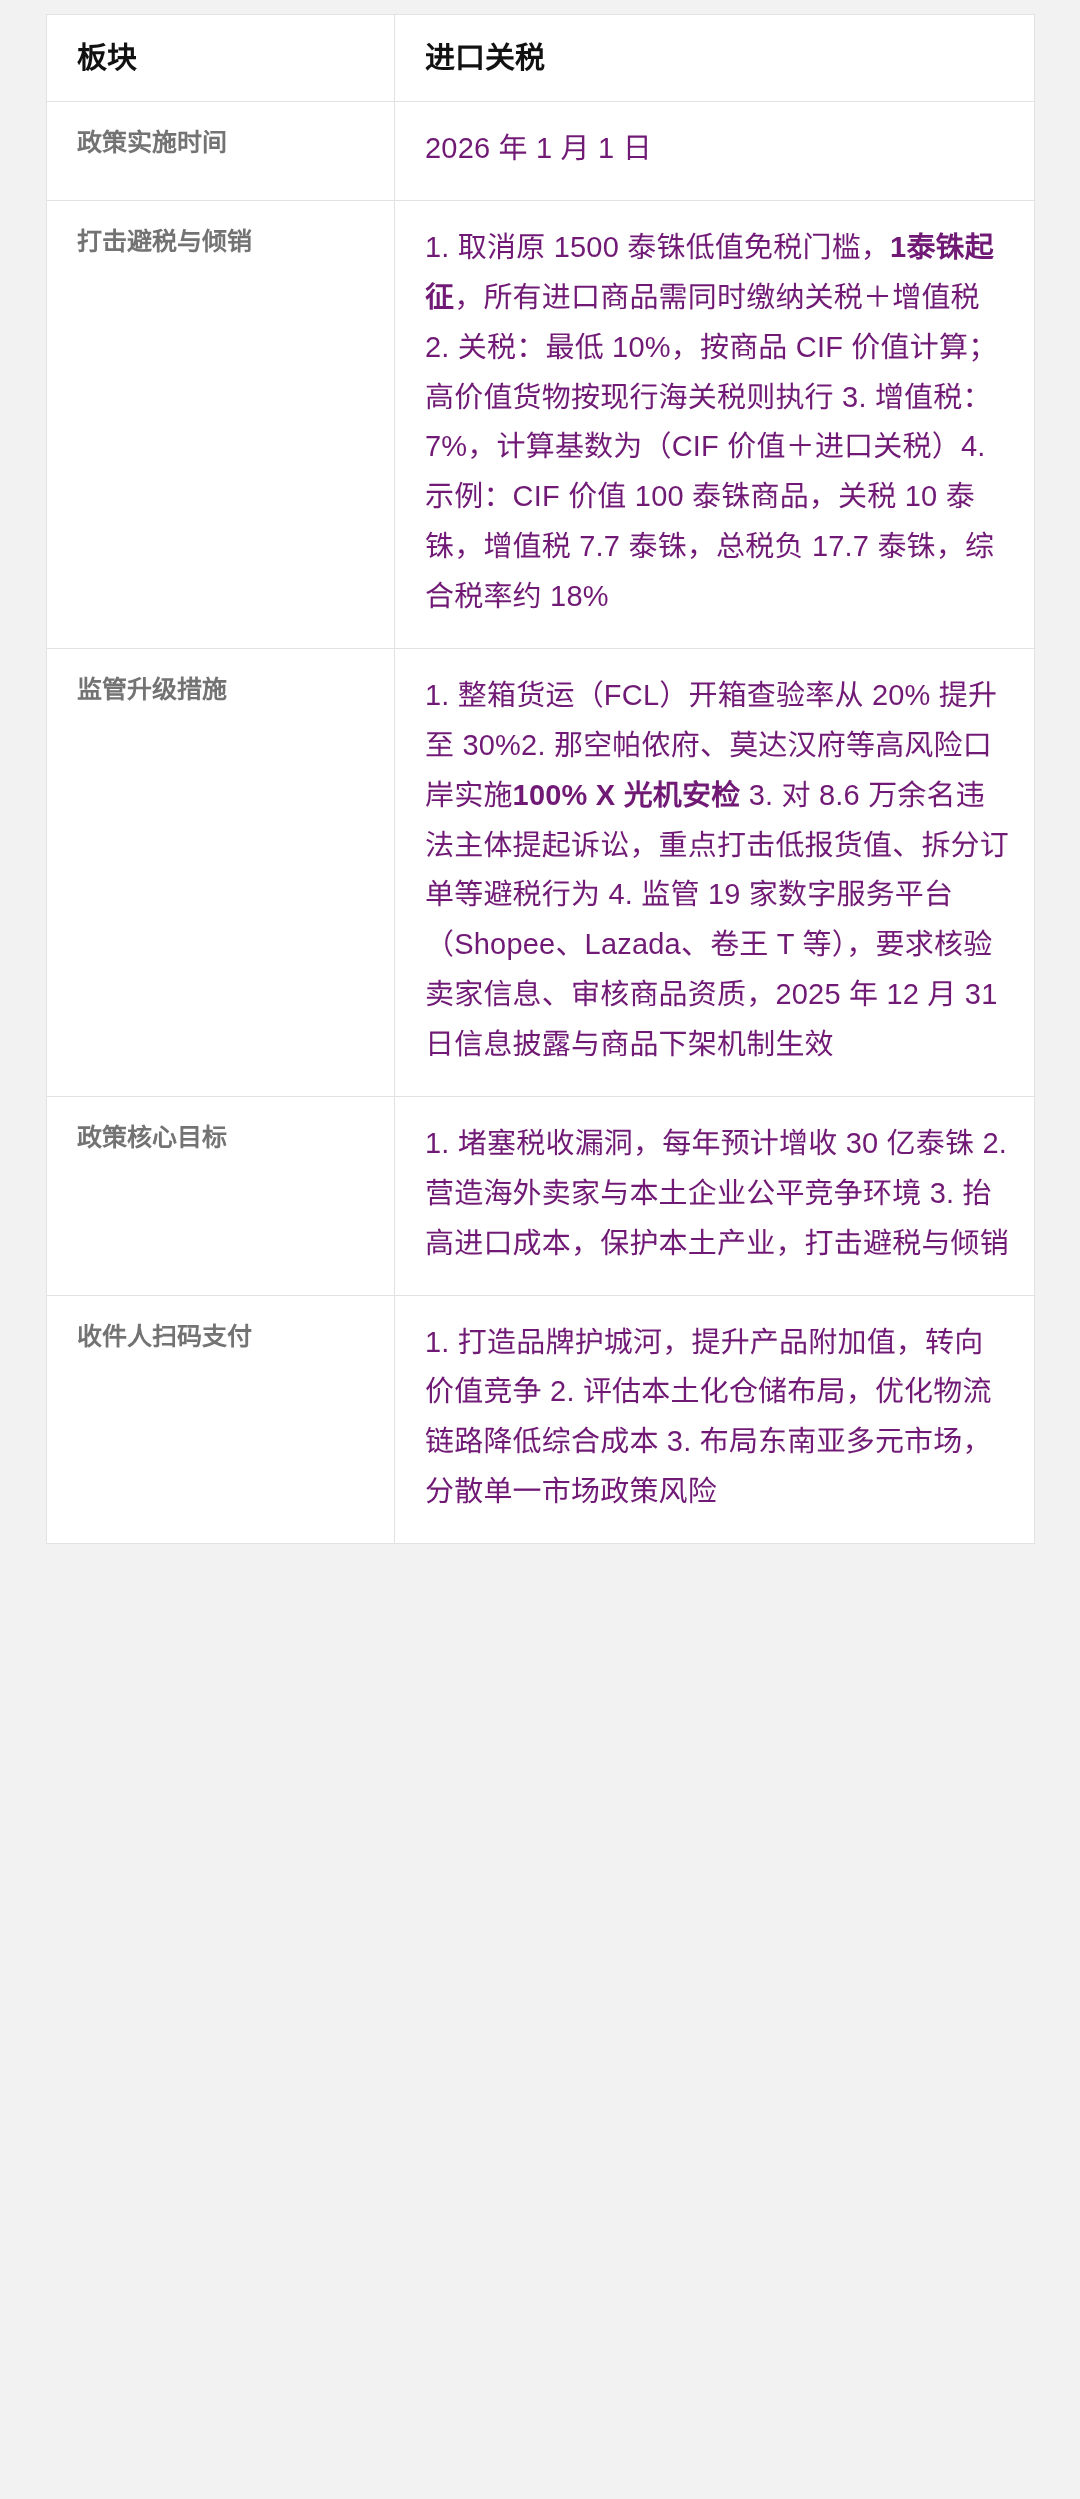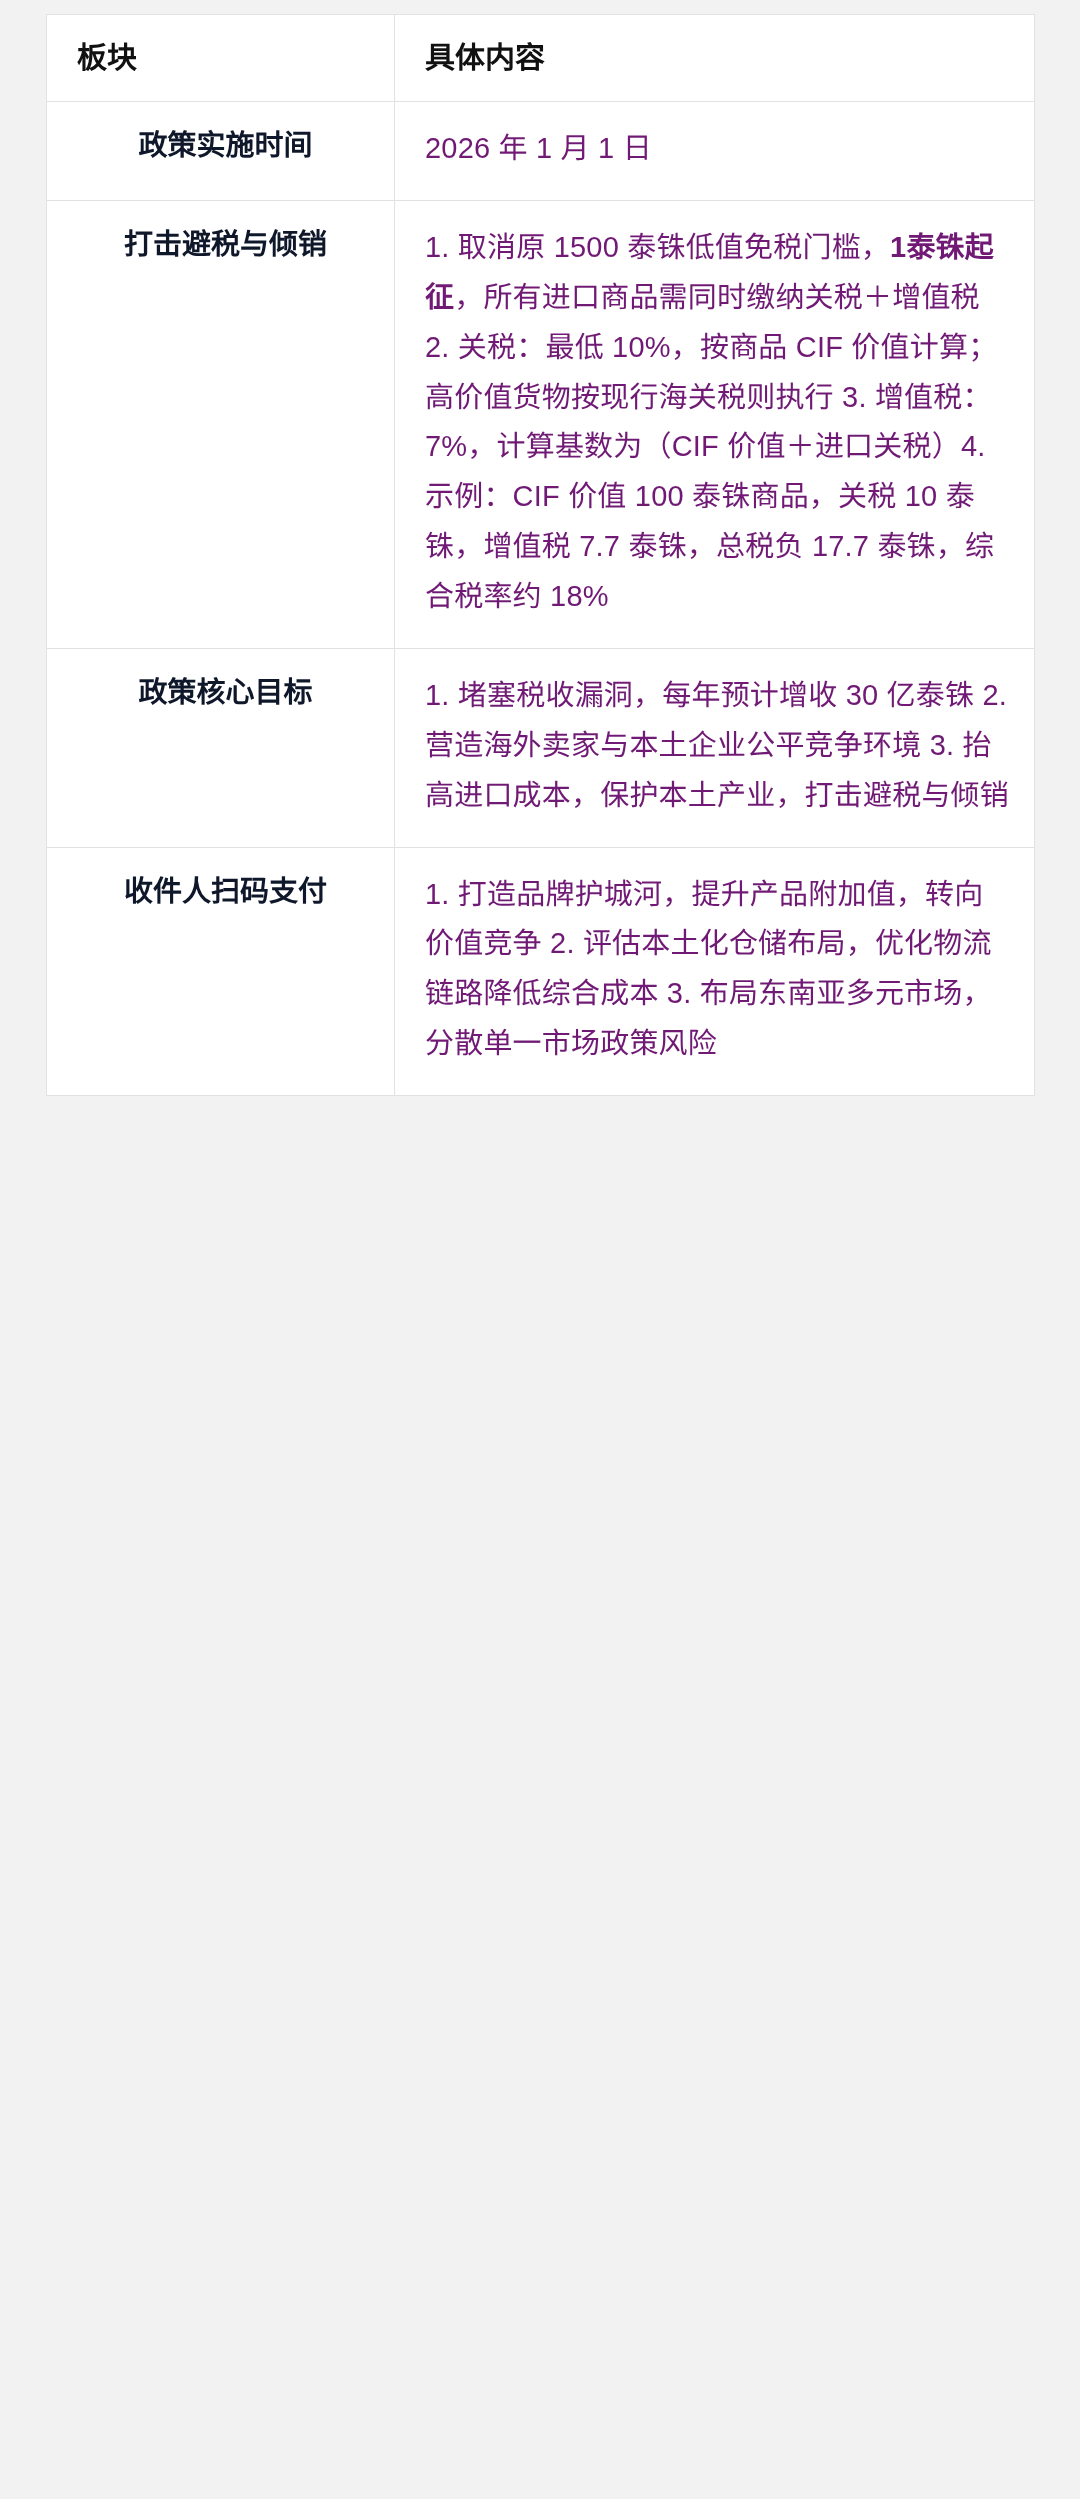"具体内容" th { text: 具体内容 -> 进口关税 }
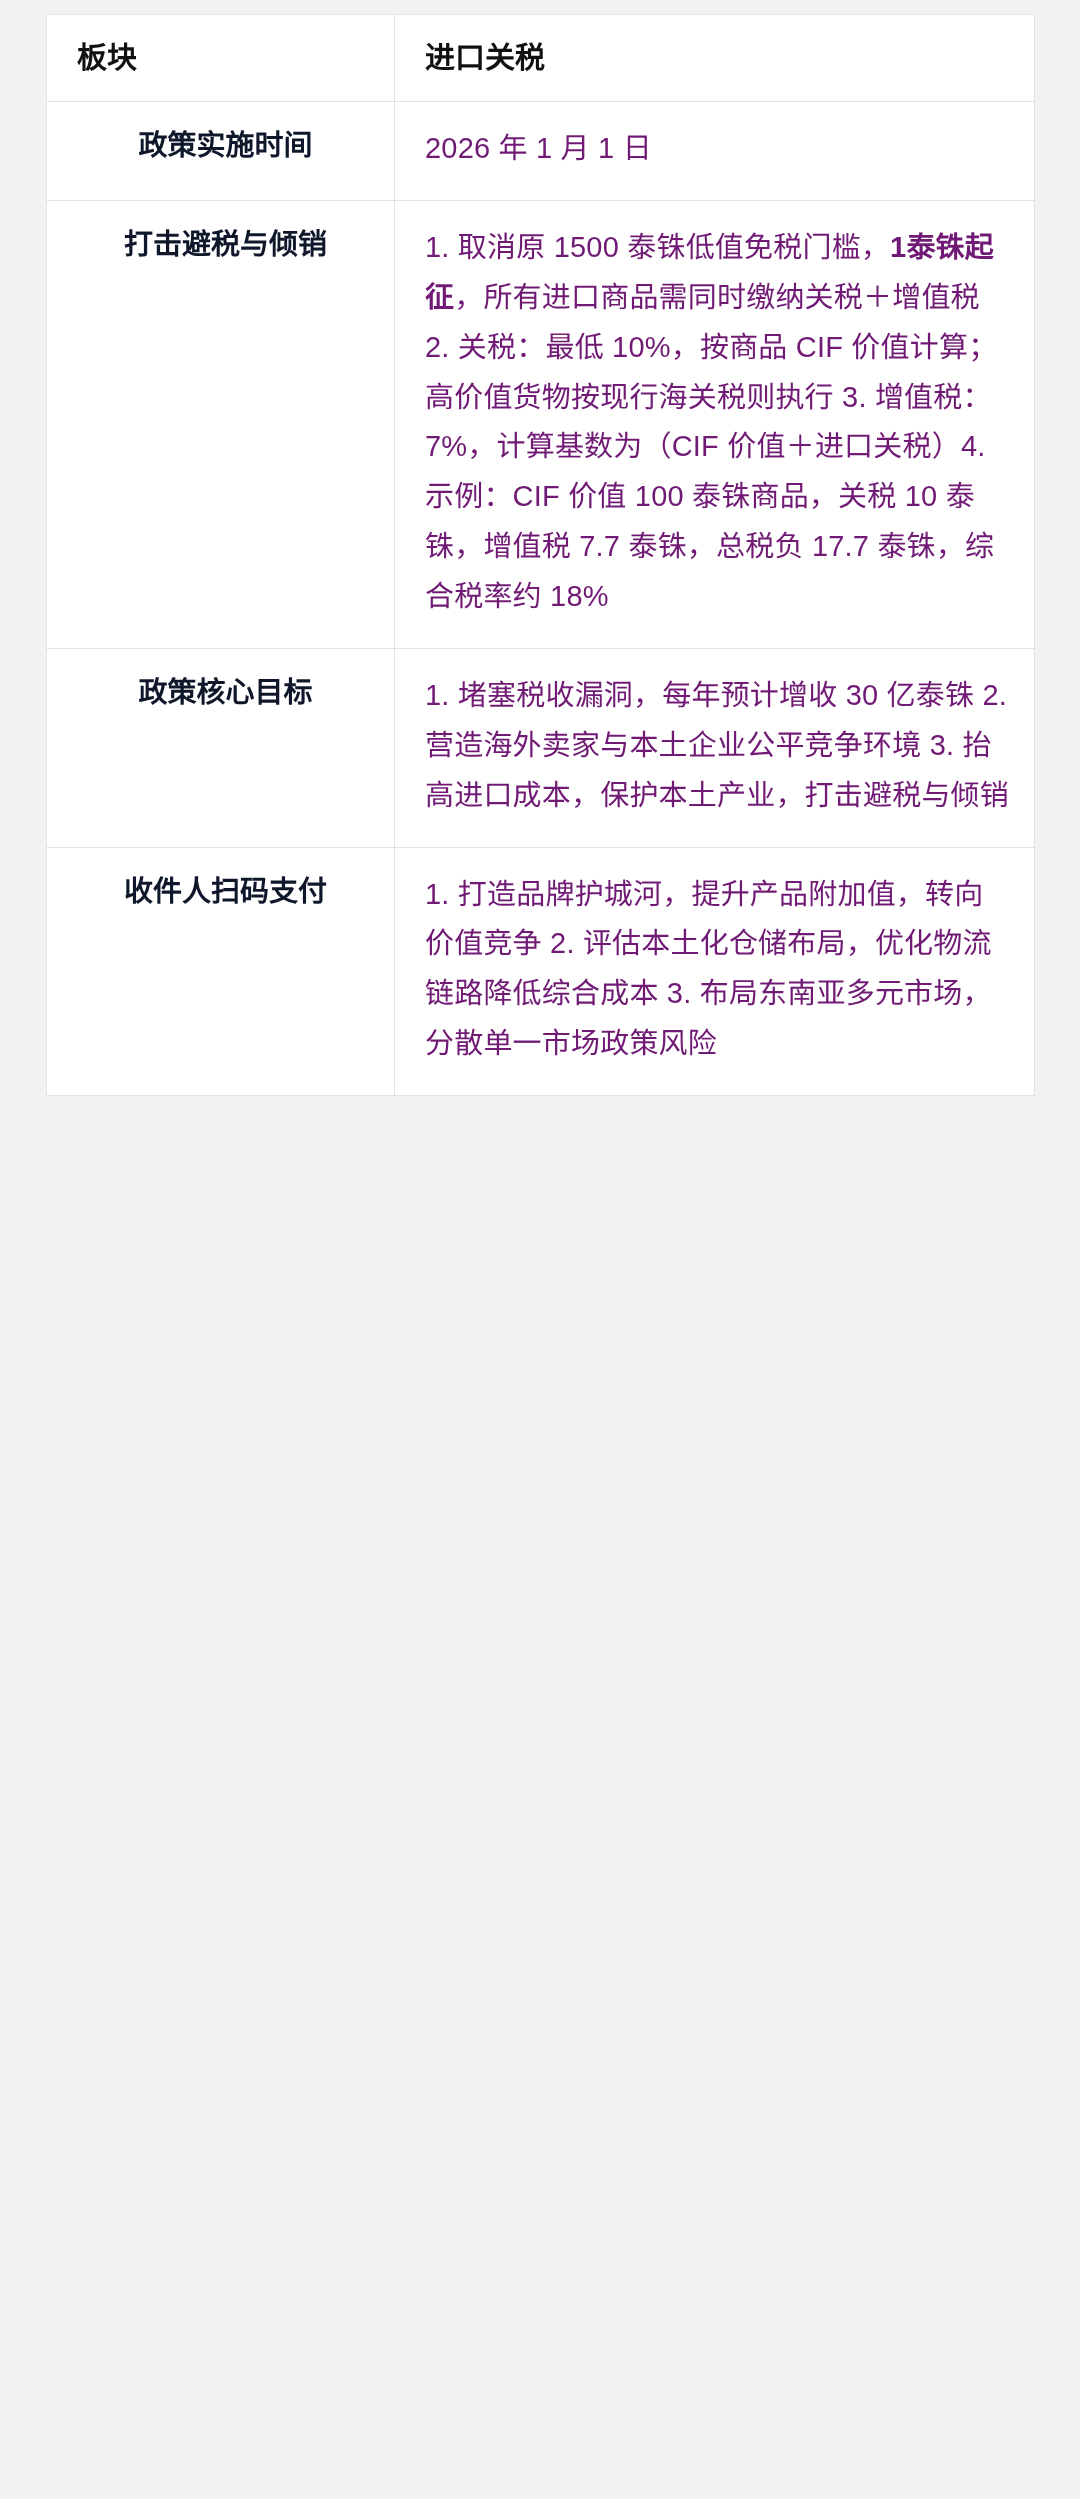"政策实施时间" table.policy-table tbody th.row-head { color: #0f172a -> #737373; font-size: 29px -> 25px; text-align: center -> left }
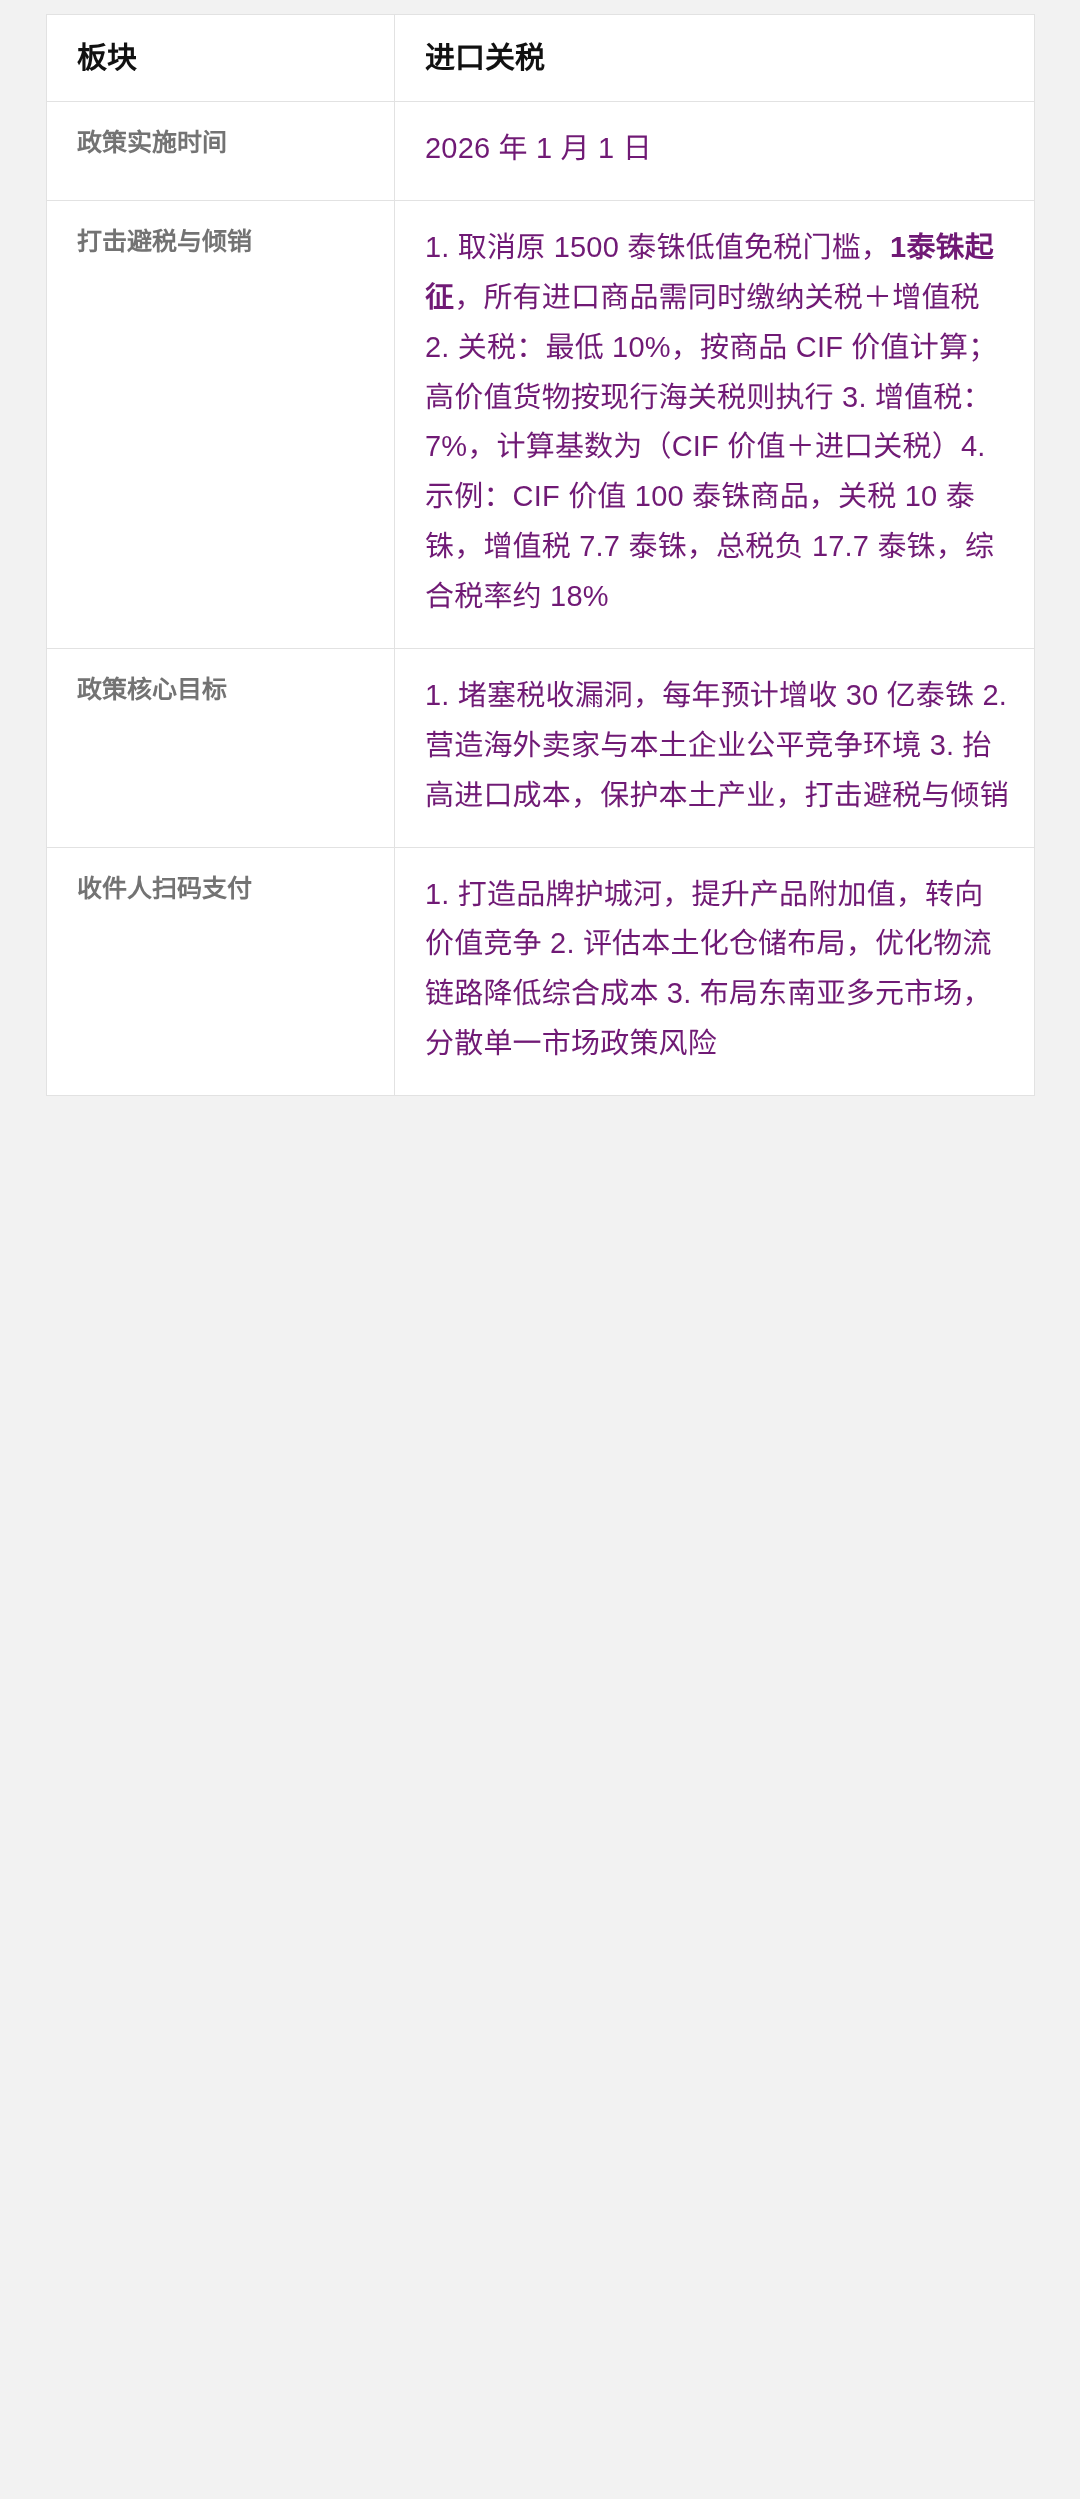"监管升级措施" tr { html: none -> <tr> <th>监管升级措施</th> <td> <span>1. 整箱货运（FCL）开箱查验率从 20% 提升至 30%2. 那空帕侬府、莫达汉府等高风险口岸实施<b>100% X 光机安检</b> 3. 对 8.6 万余名违法主体提起诉讼，重点打击低报货值、拆分订单等避税行为 4. 监管 19 家数字服务平台（Shopee、Lazada、卷王 T 等），要求核验卖家信息、审核商品资质，2025 年 12 月 31 日信息披露与商品下架机制生效</span> </td> </tr> }
